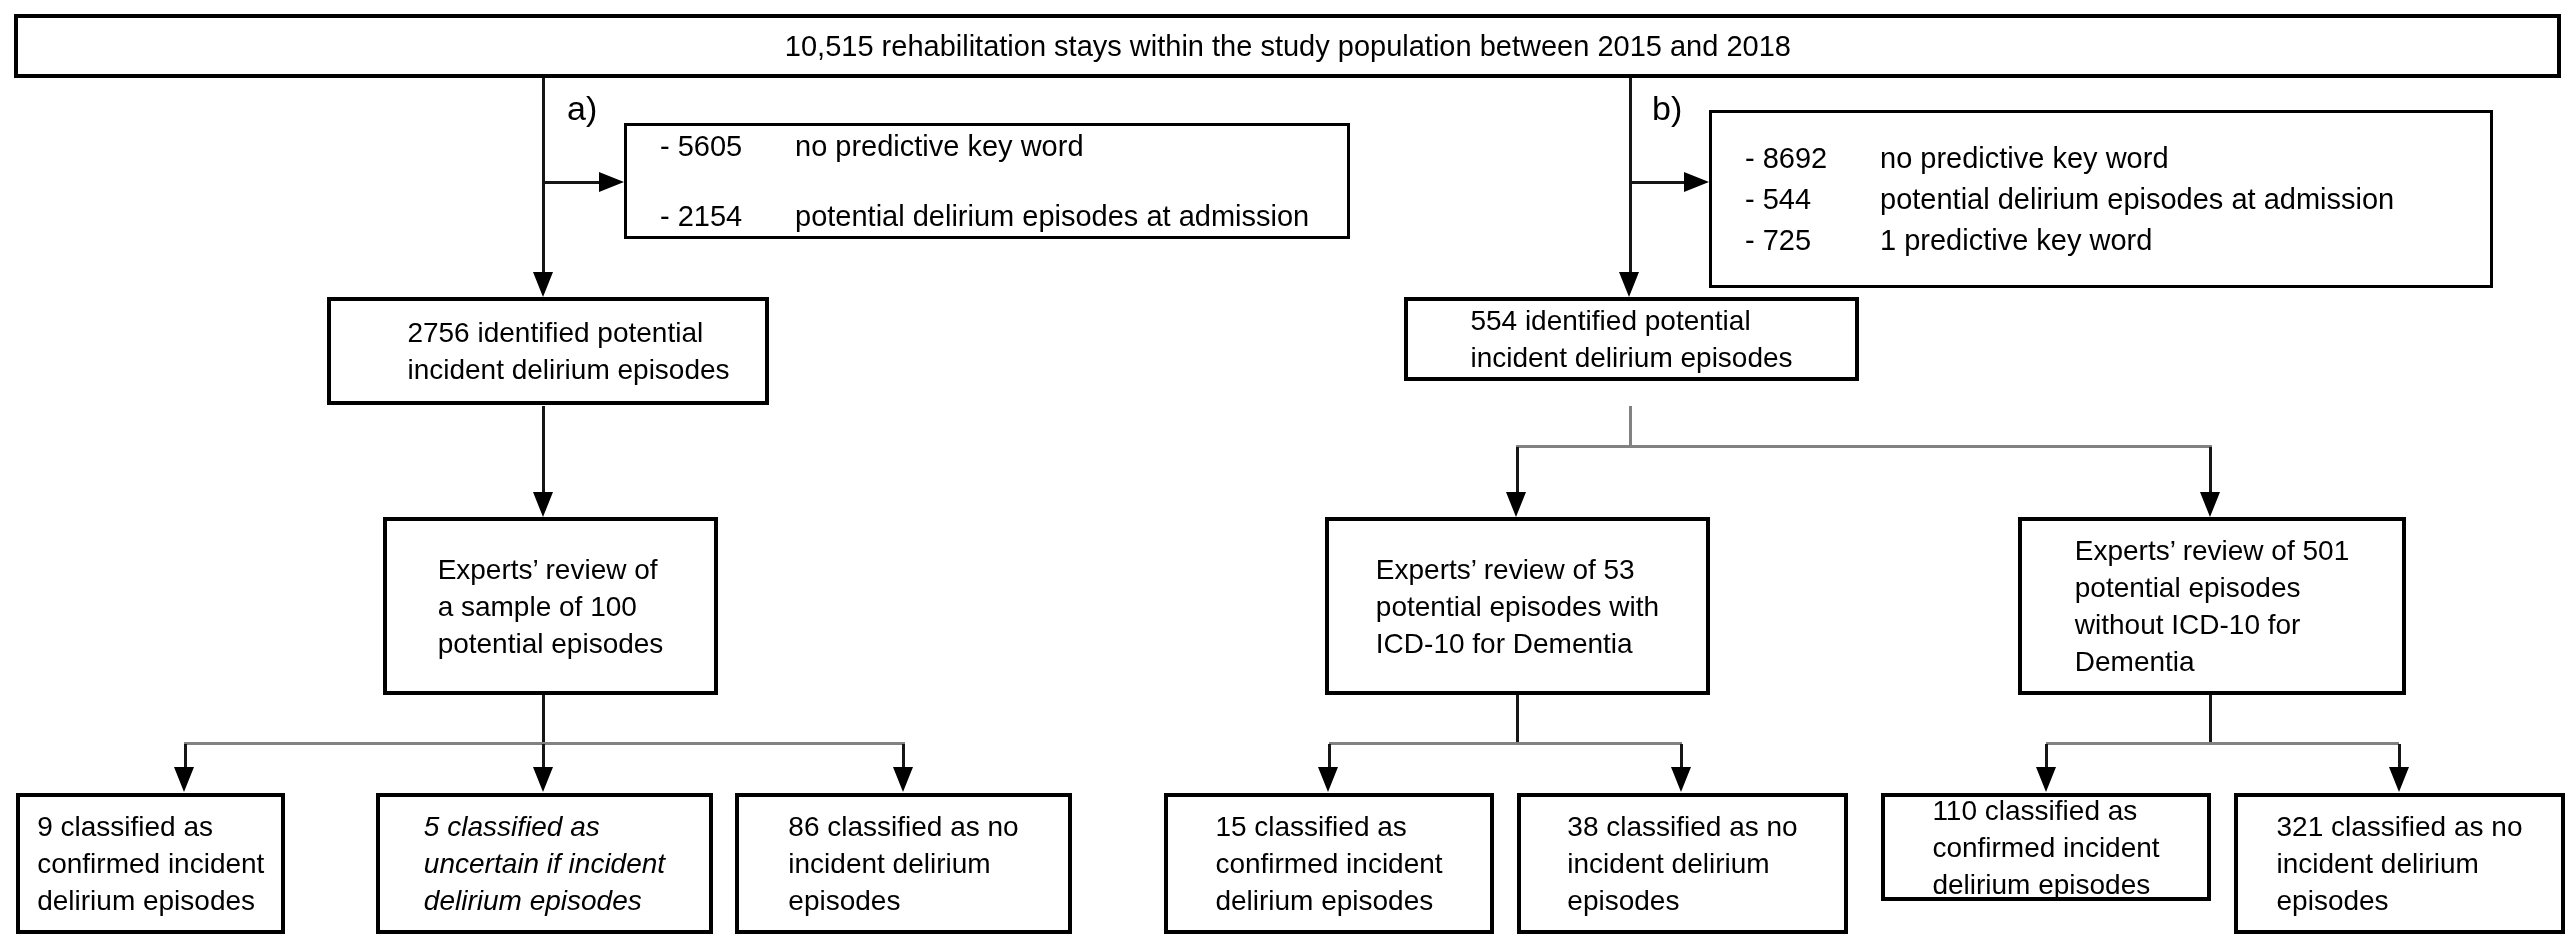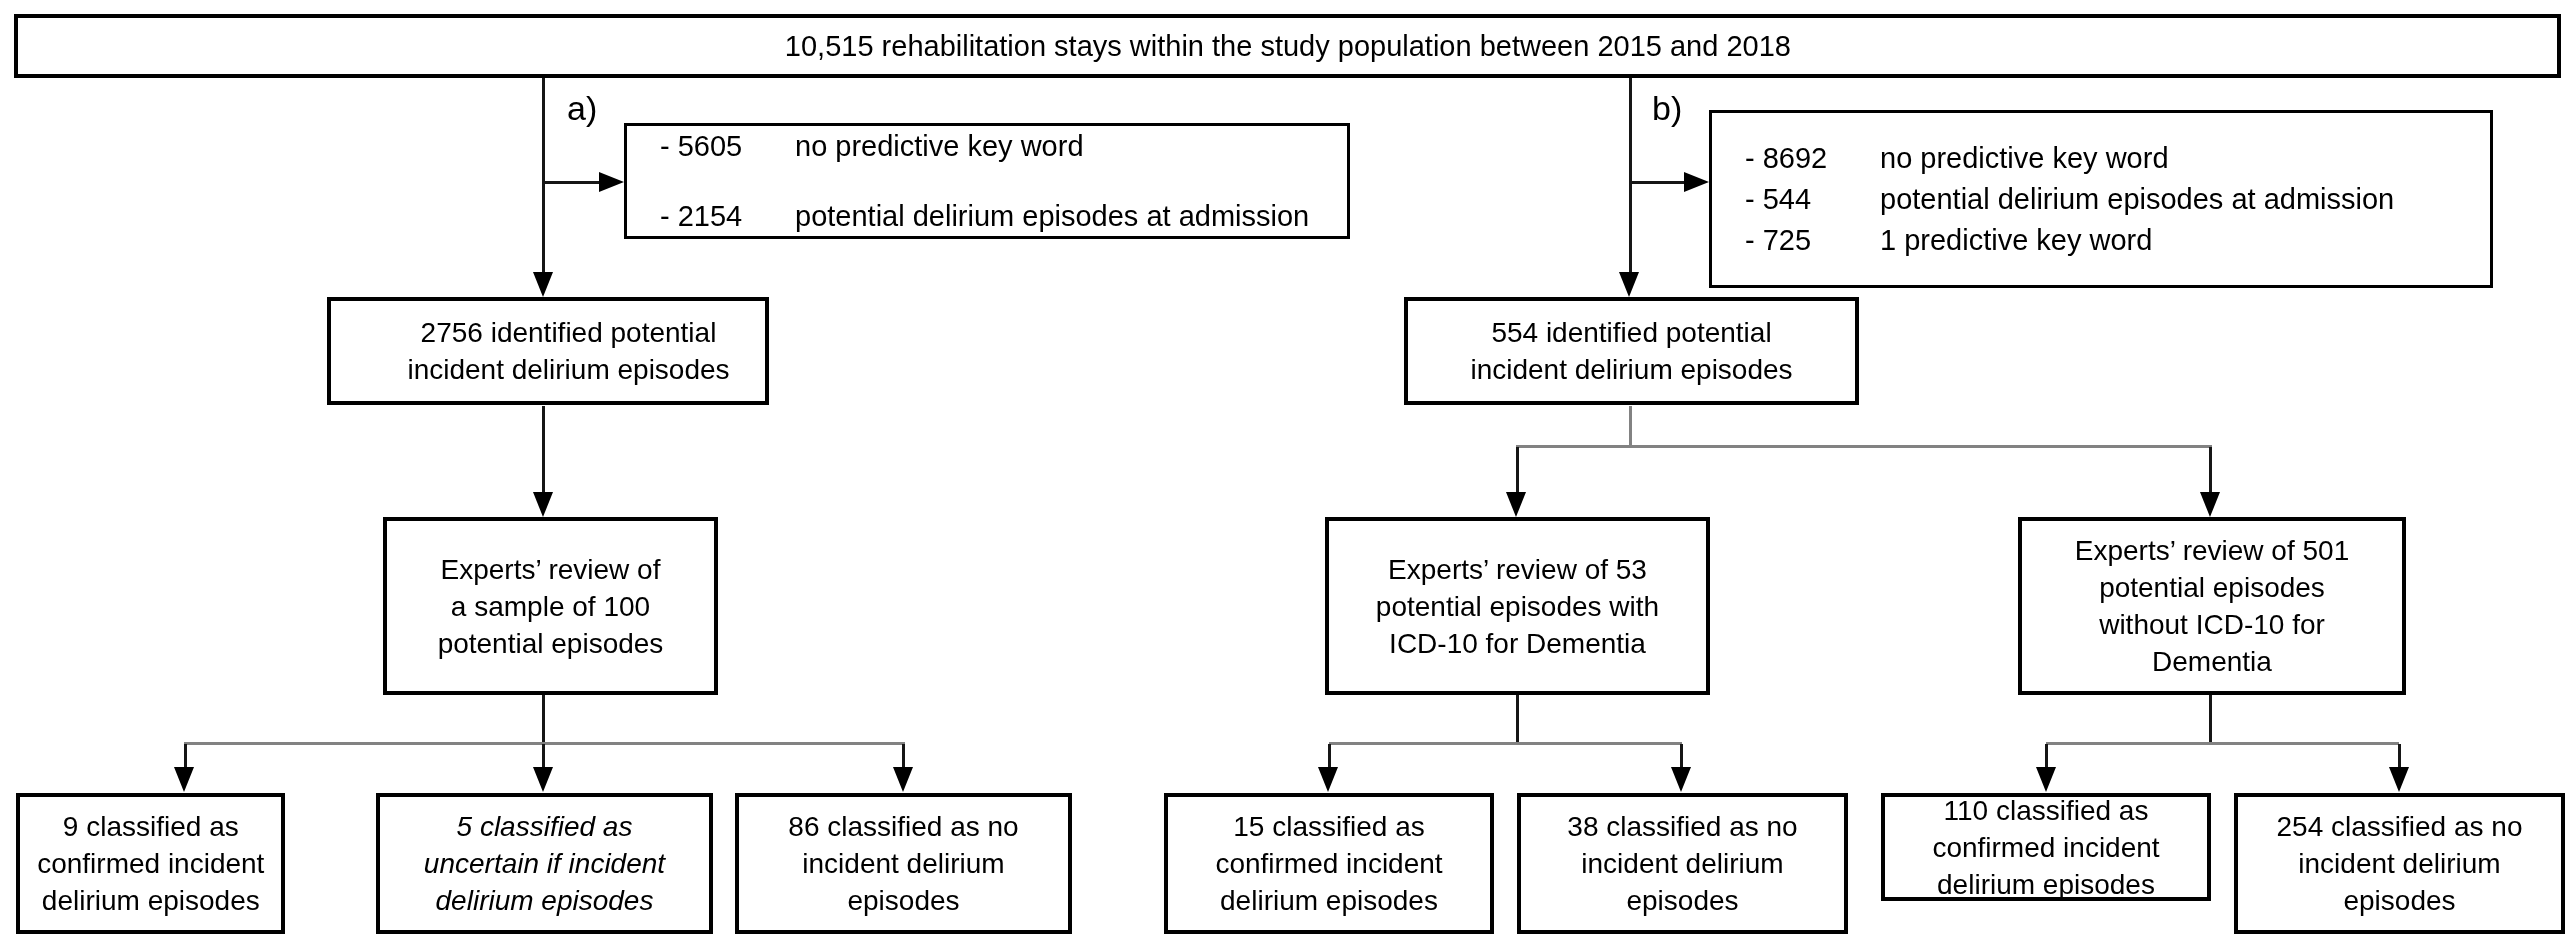"10,515 rehabilitation stays within the" .box { text-align: center -> none }
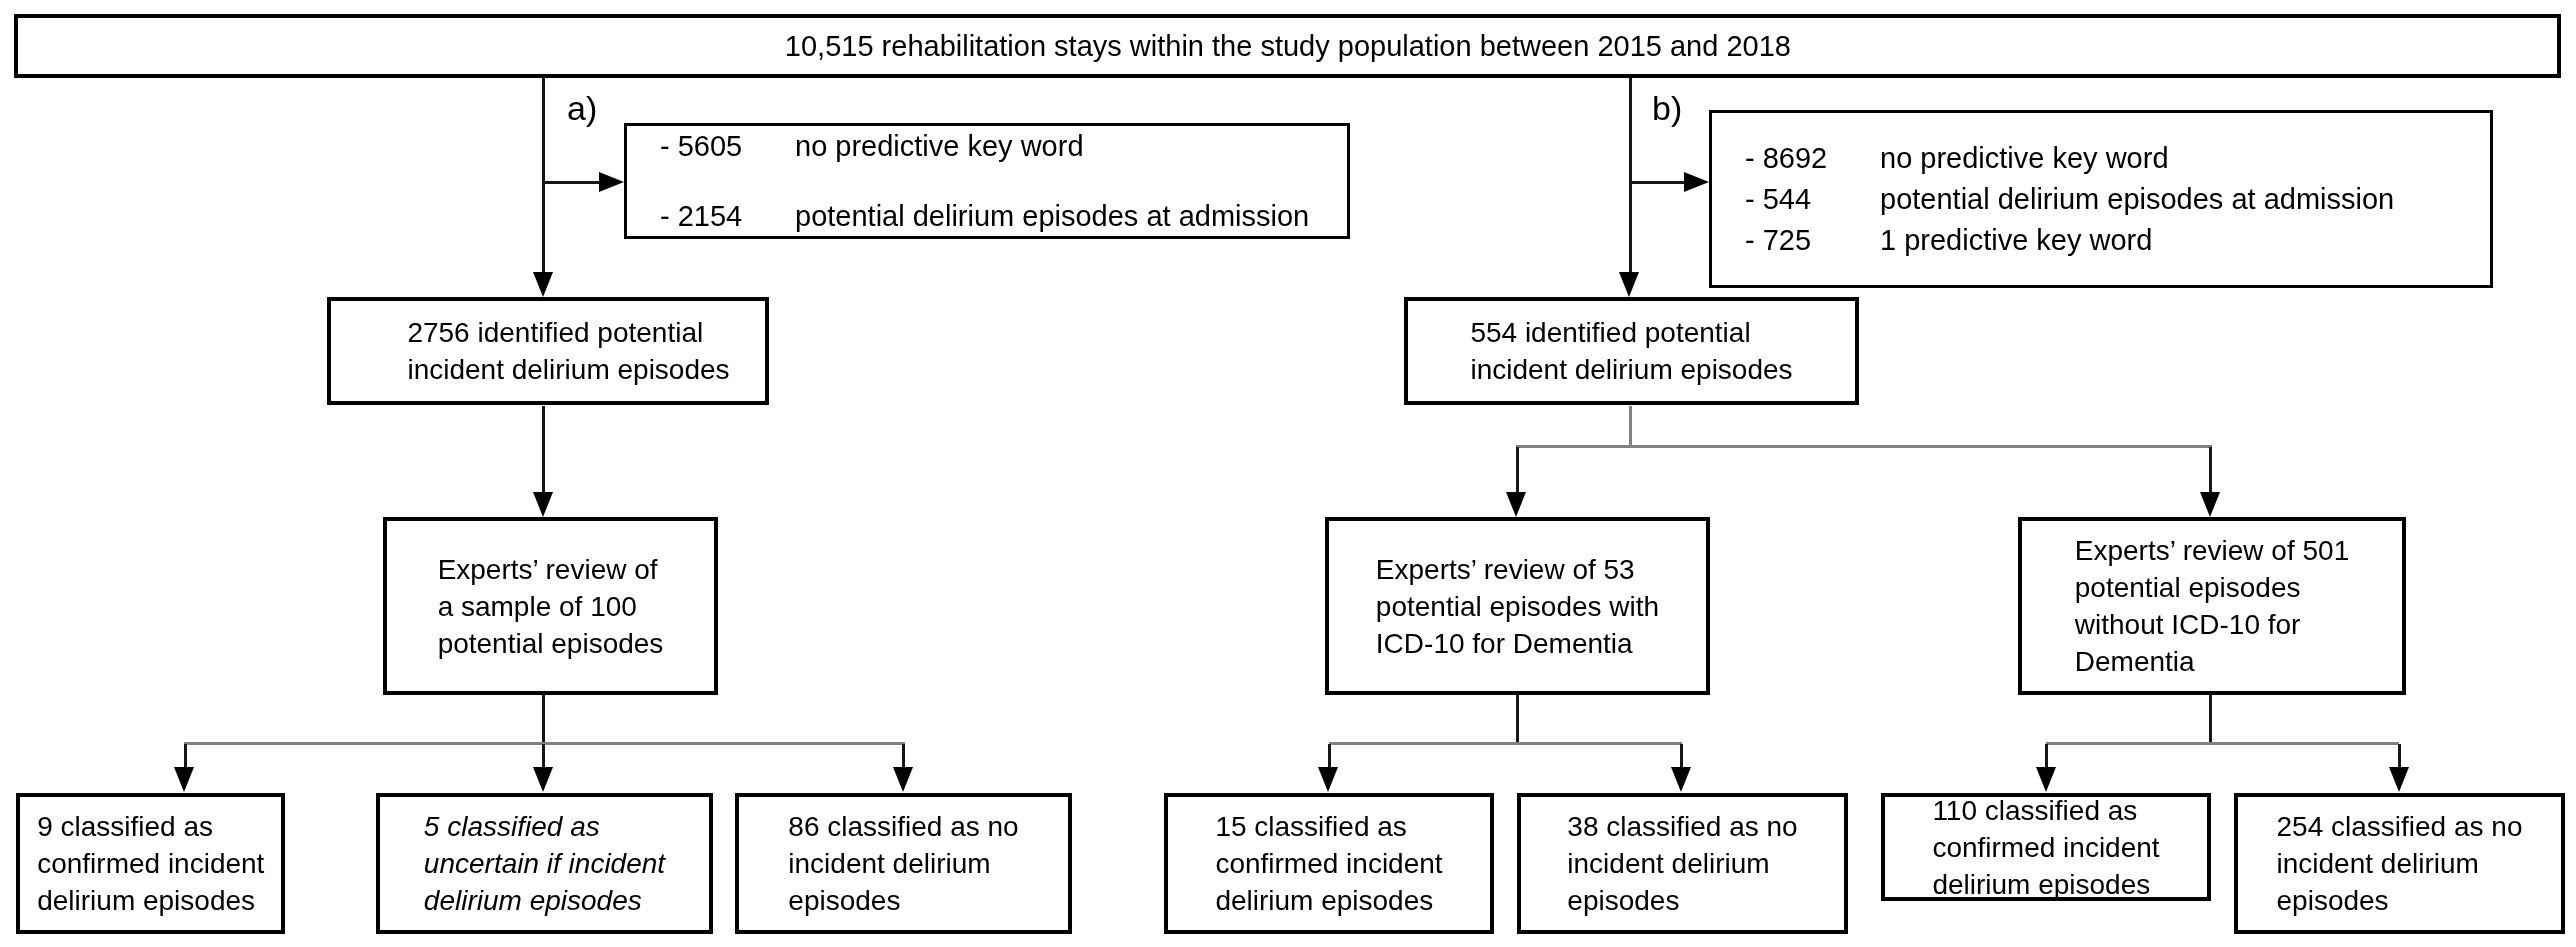"554 identified potential" div.box { height: 108px -> 84px }
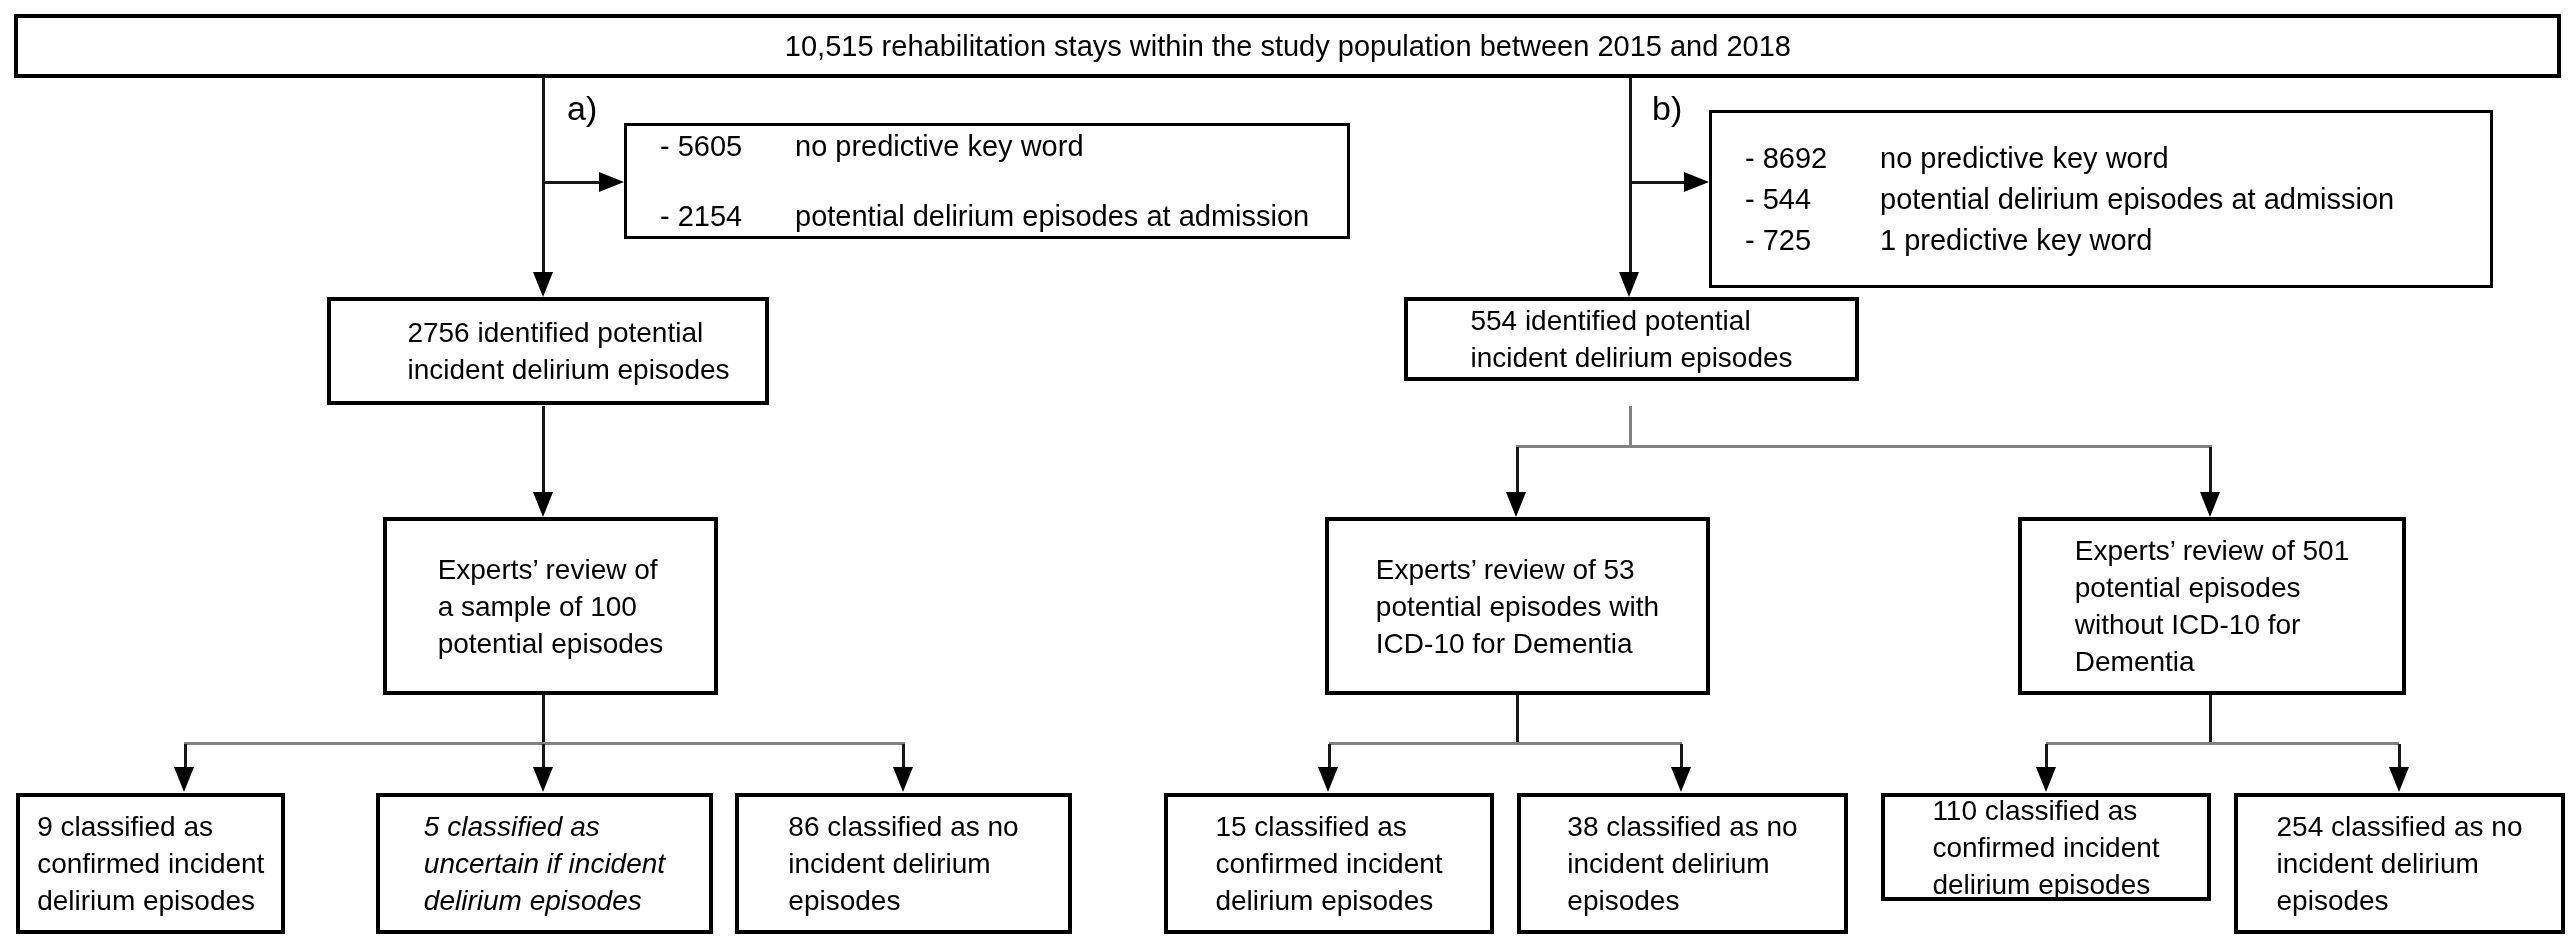"254 classified as no" span.txt { text: 254 -> 321 }
